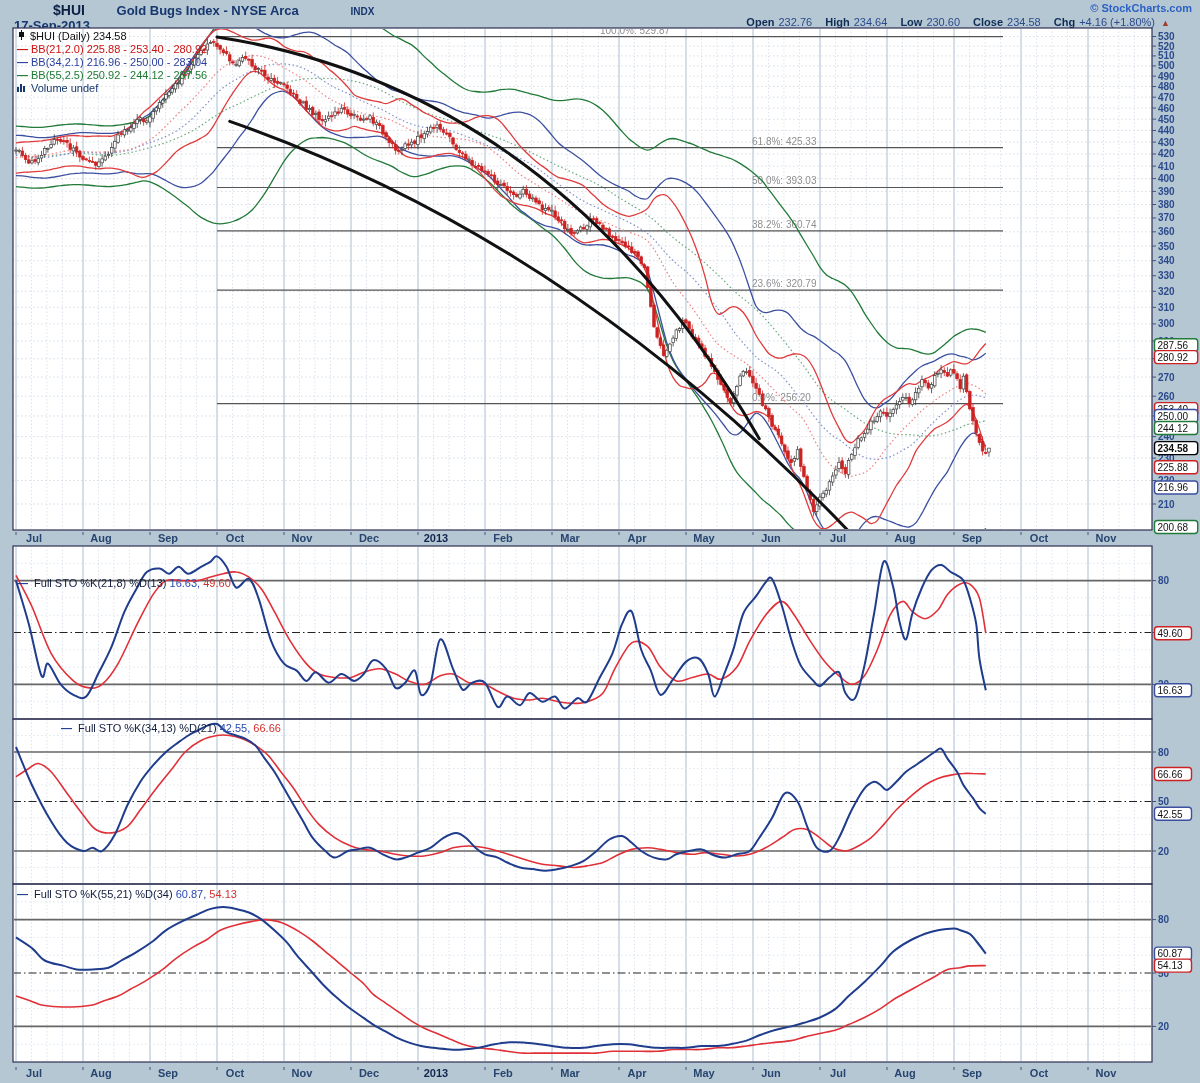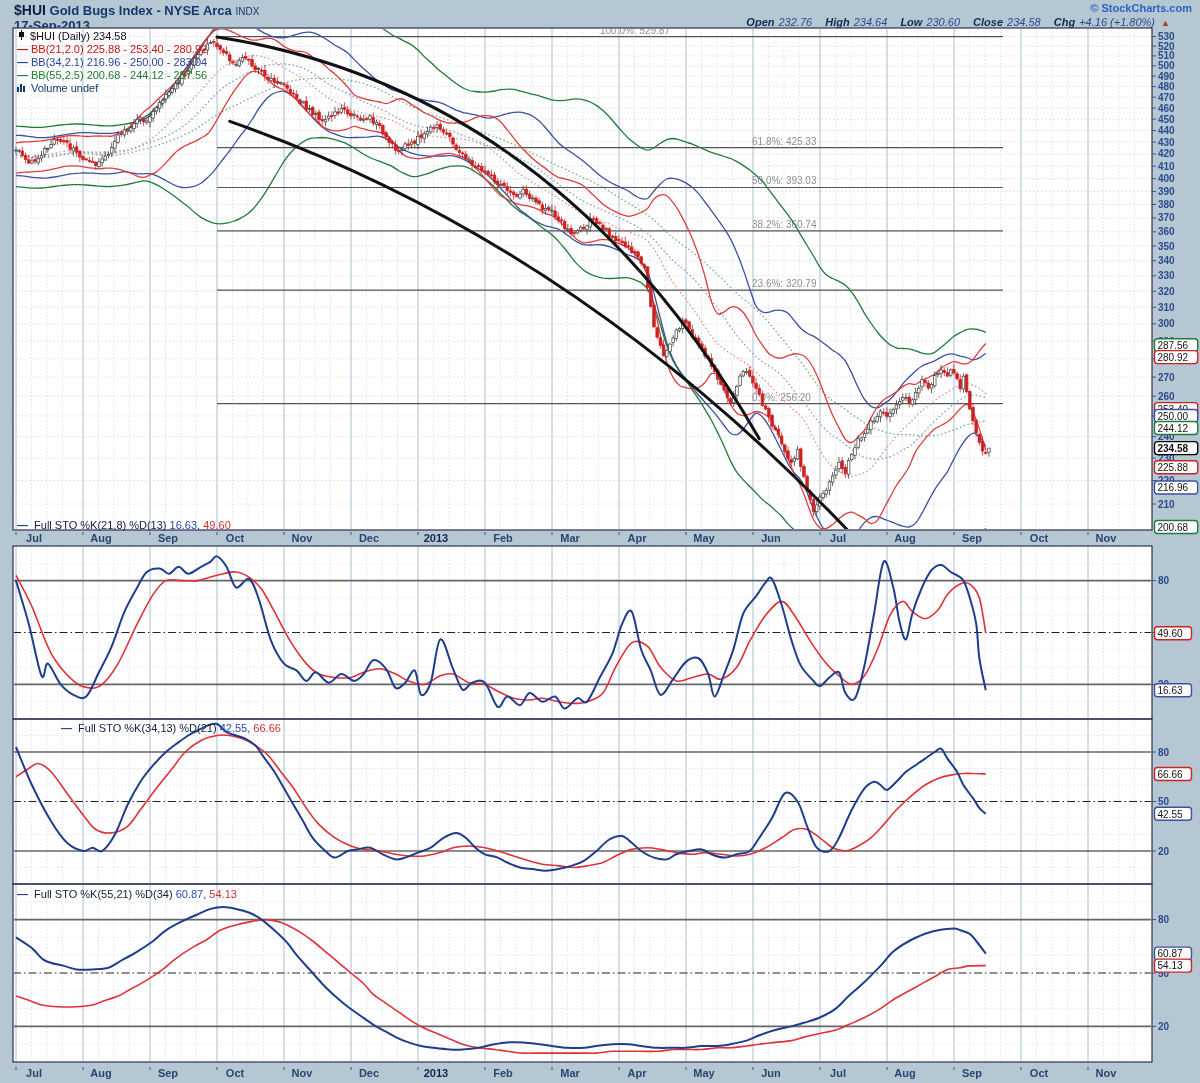"$HUI" #title-row .sym { margin-left: none -> 39px }
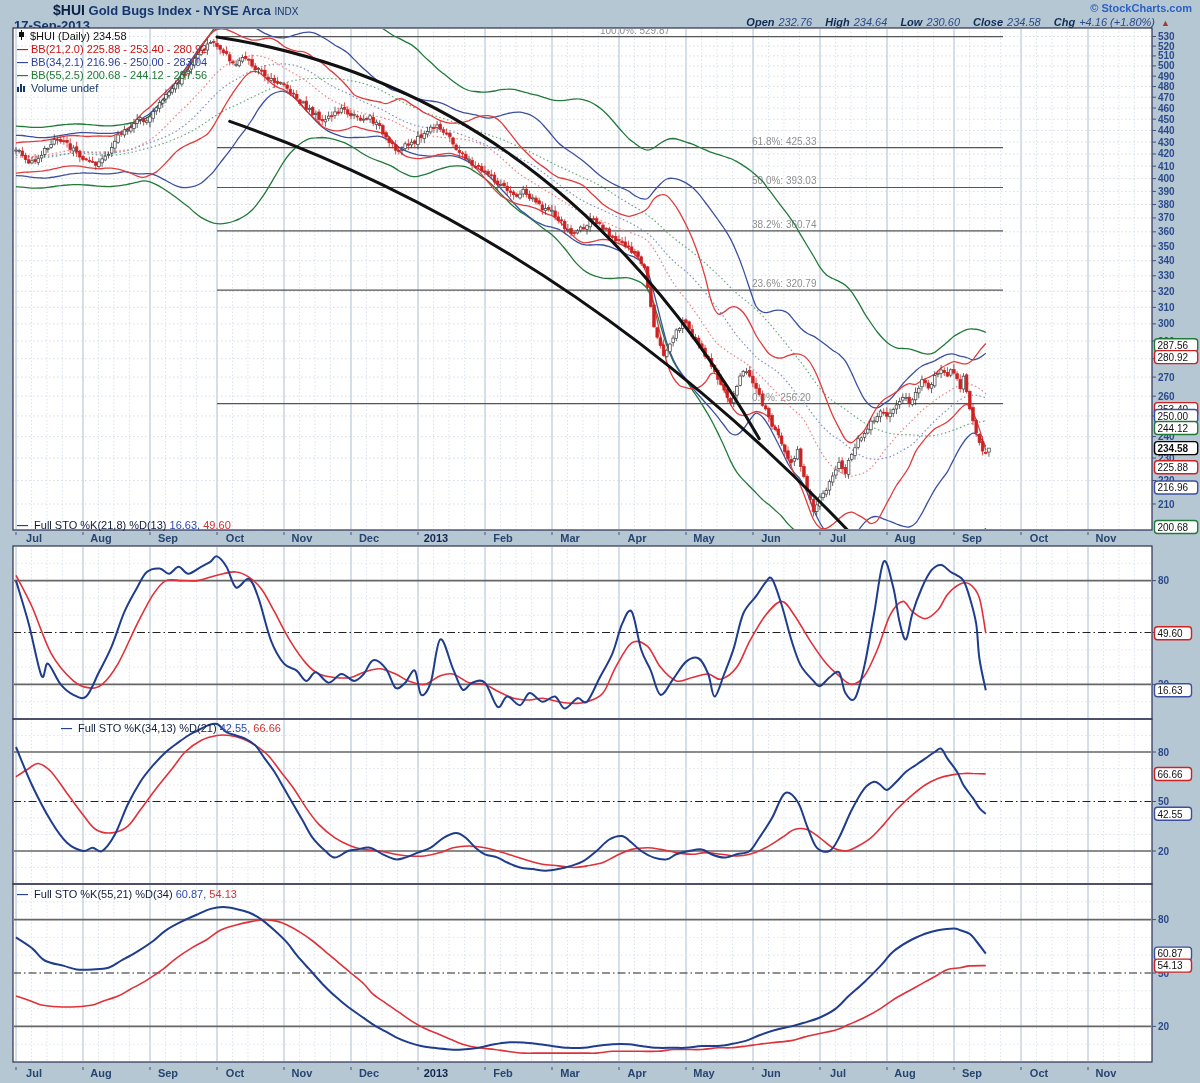"Gold Bugs Index - NYSE" #title-row .nm { margin-left: none -> 28px }
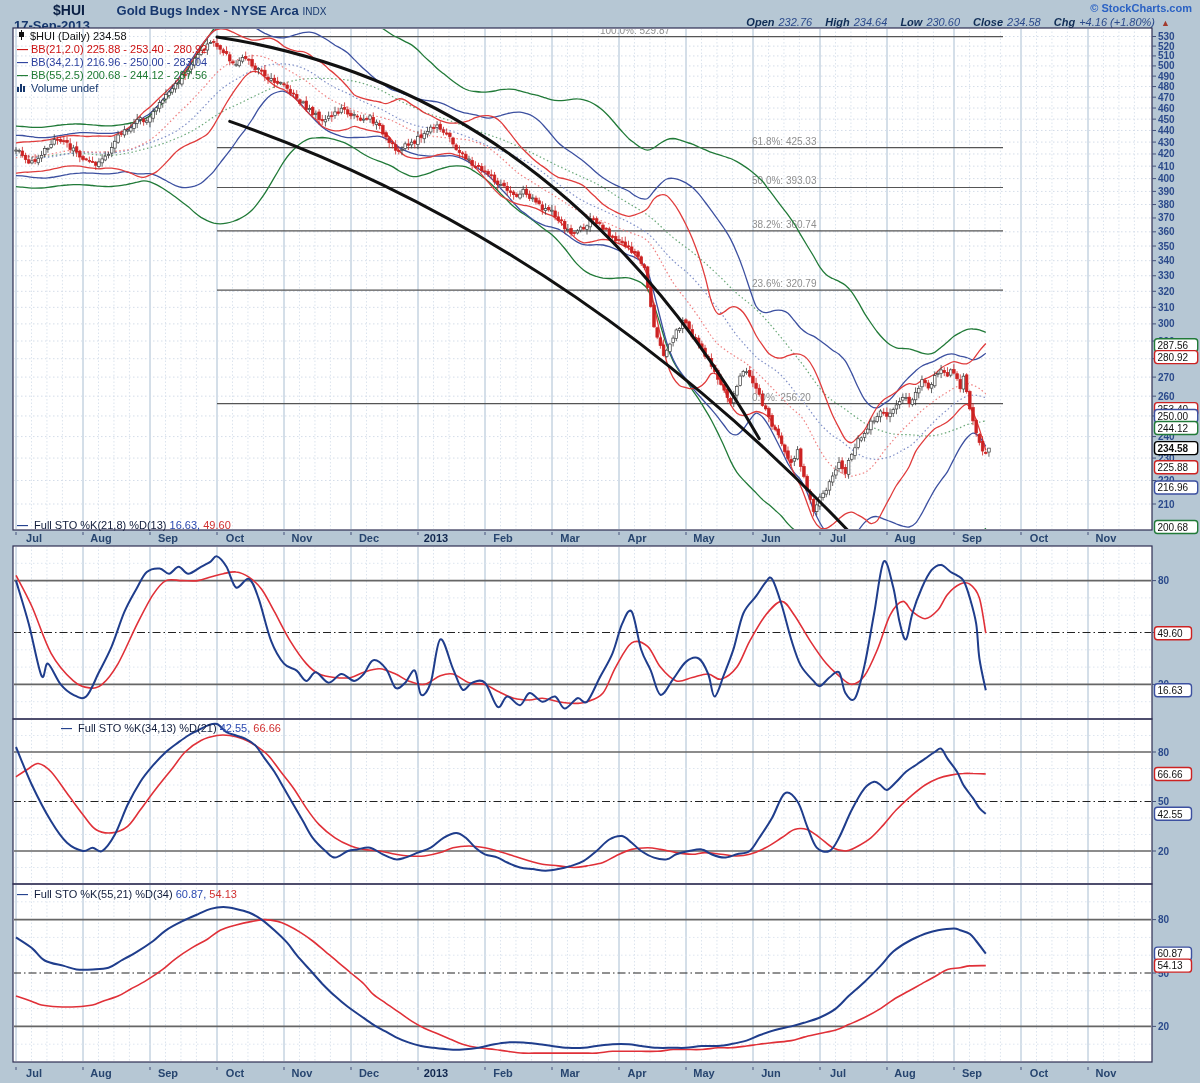"INDX" #title-row .sfx { font-weight: normal -> bold; margin-left: none -> 48px }
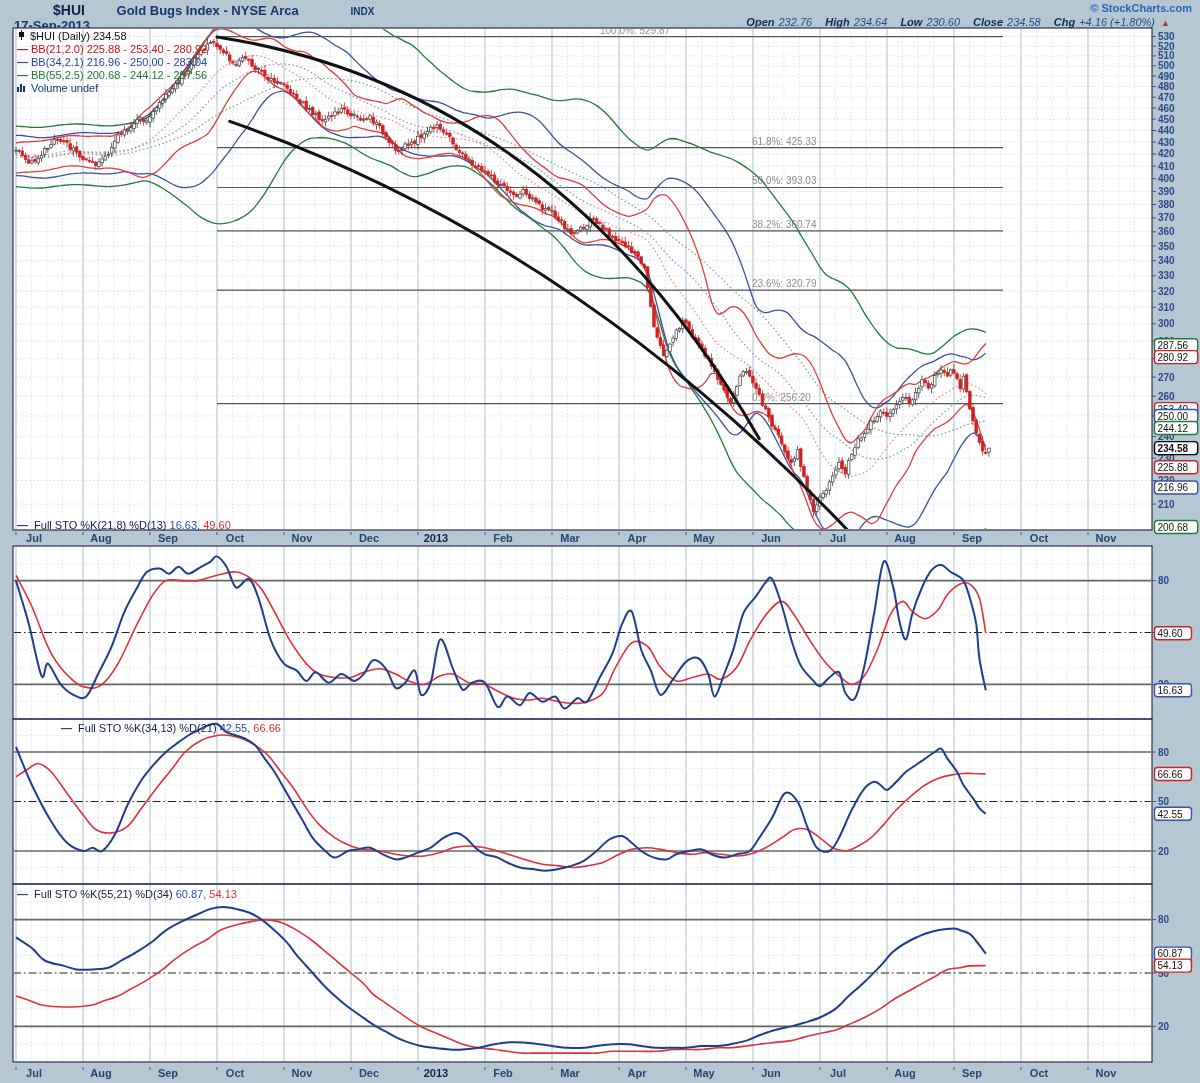"Open 232.76 High 234.64 Low" #ohlc-row { font-style: italic -> none }
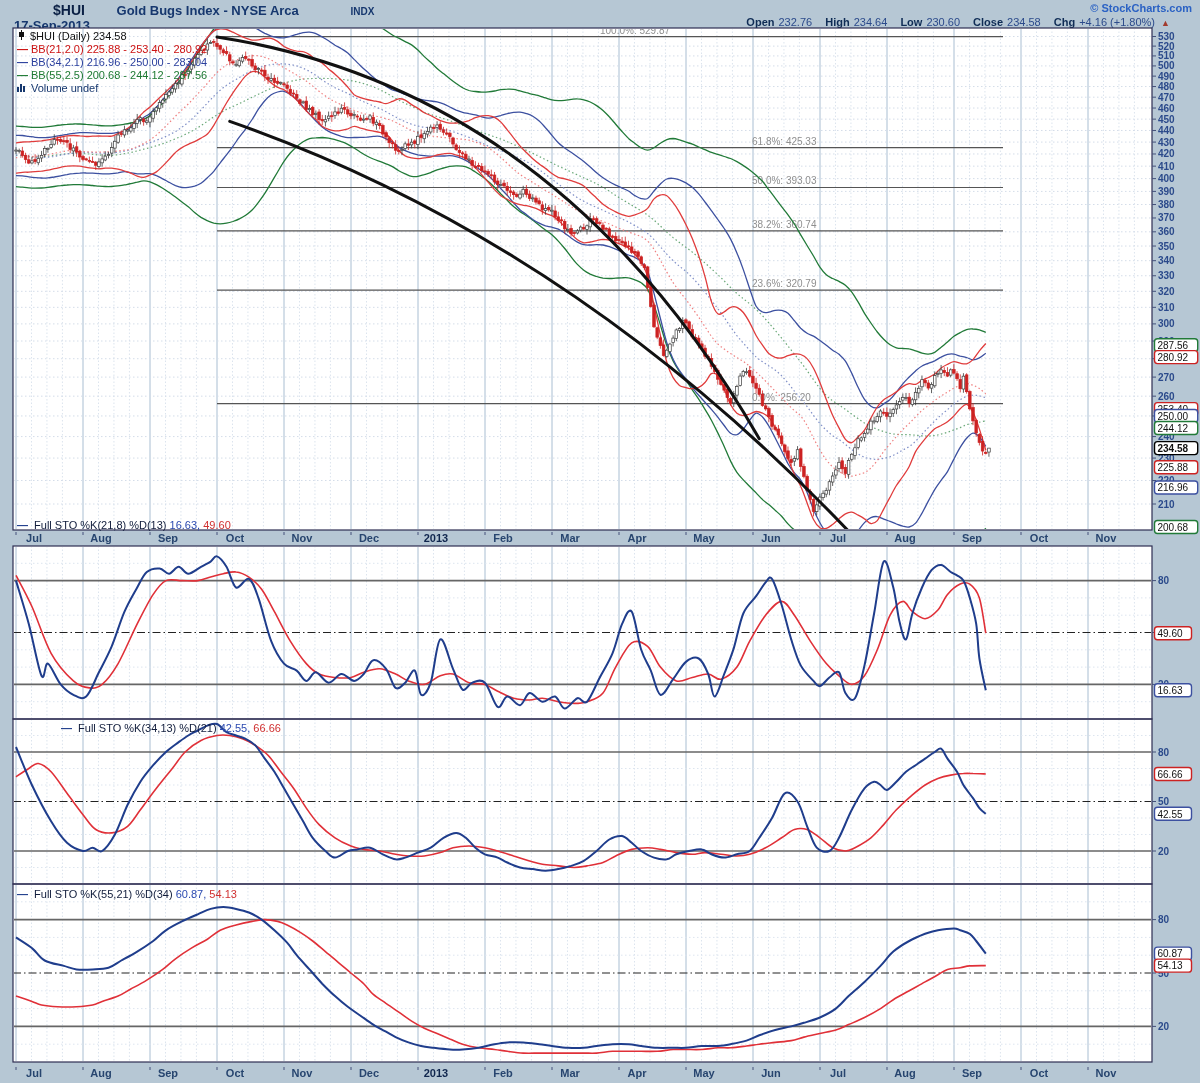"BB(55,2.5) 200.68 - 244.12 -" span { text: 200.68 -> 250.92 }
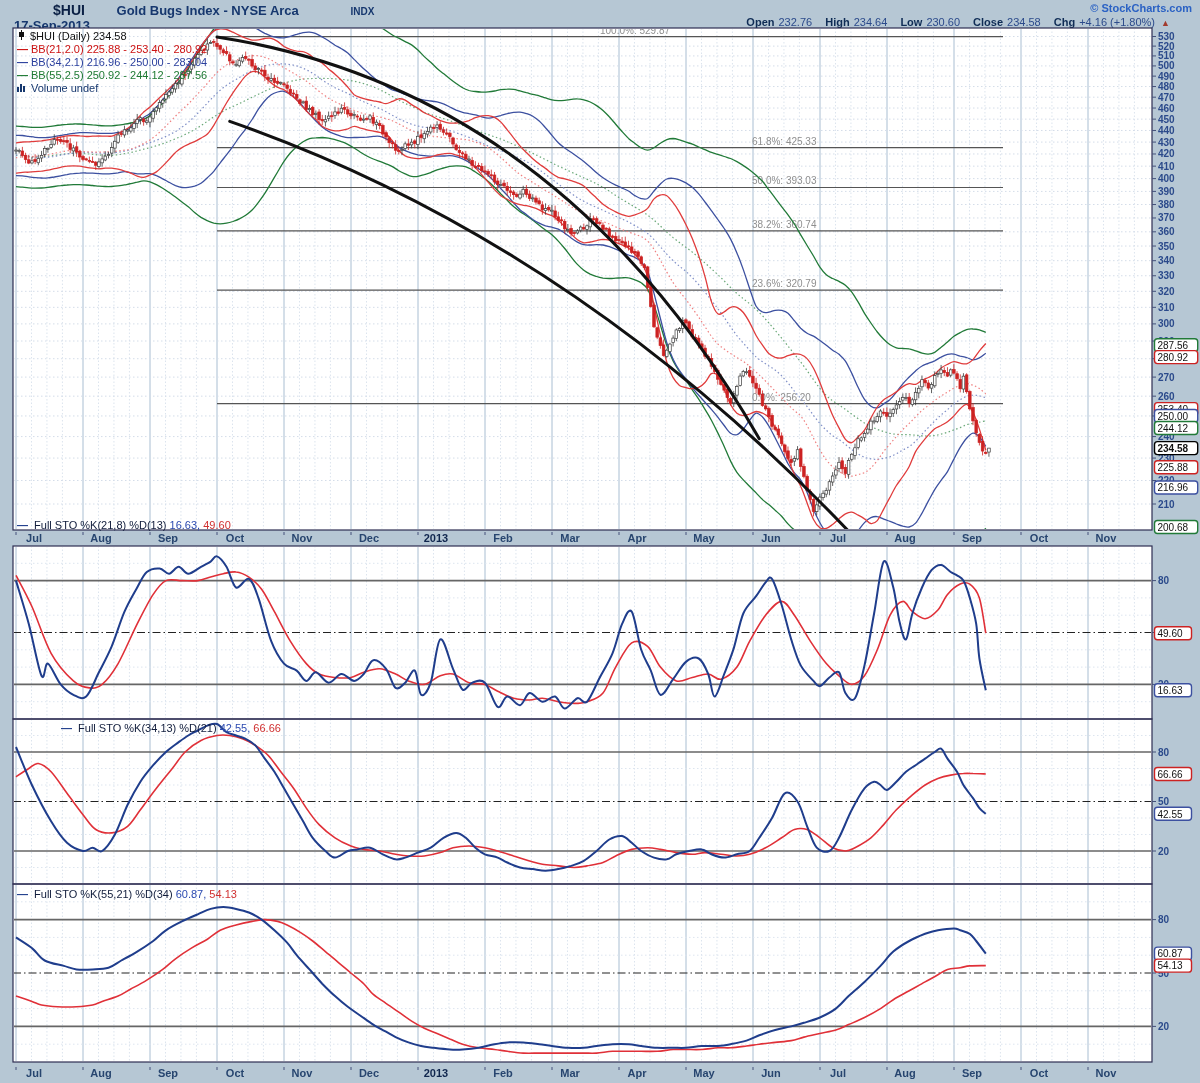"— Full STO %K(21,8) %D(13)" div.plegend { top: 519px -> 577px }
